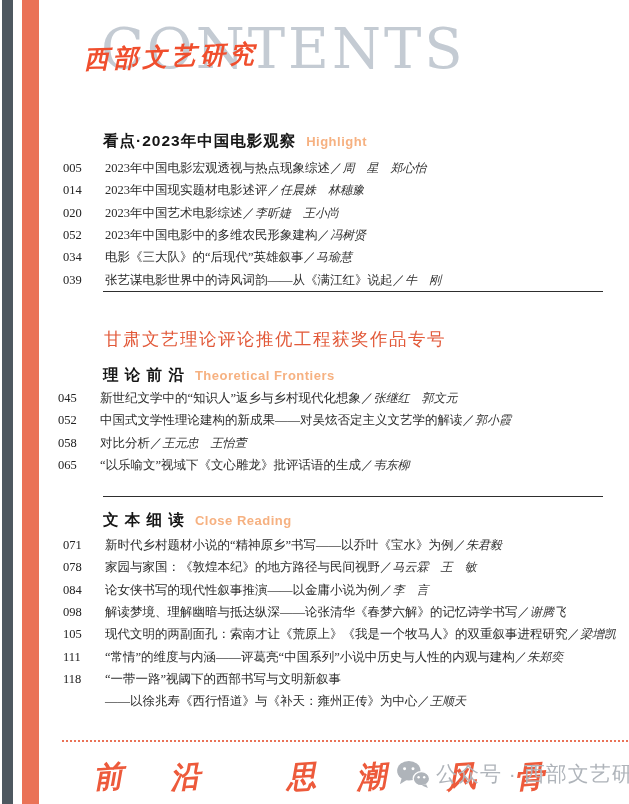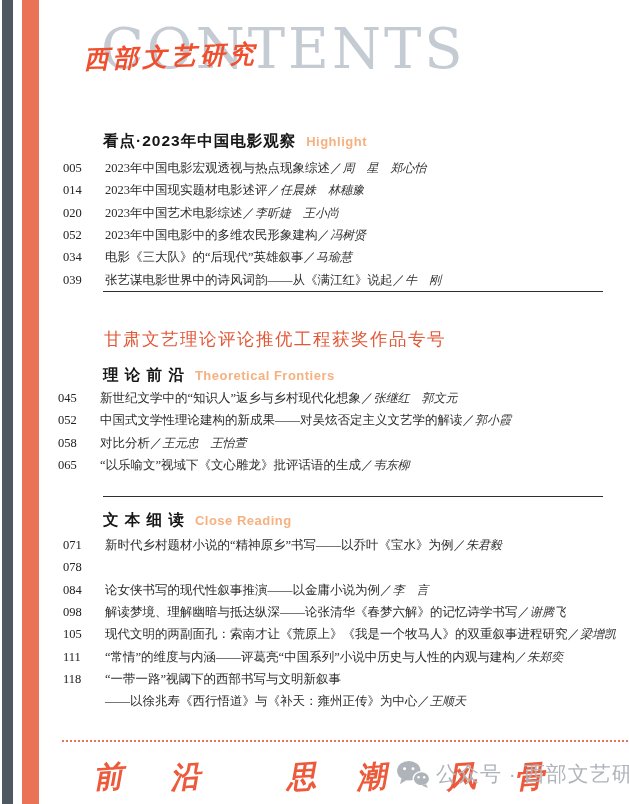"家园与家国：《敦煌本纪》的地方路径与民间视野／马云霖 王 敏" div { html: none -> <div> <div>家园与家国：《敦煌本纪》的地方路径与民间视野／<span>马云霖 王 敏</span></div> </div> }
